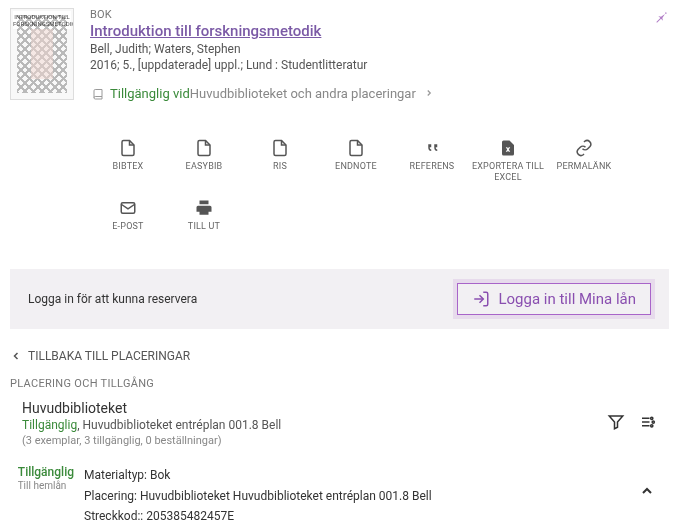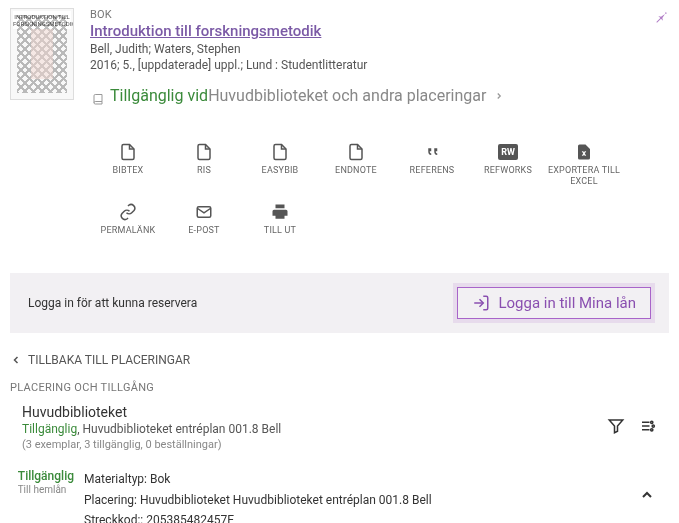"Tillgänglig vid" .avail-line { font-size: 16px -> 13px }
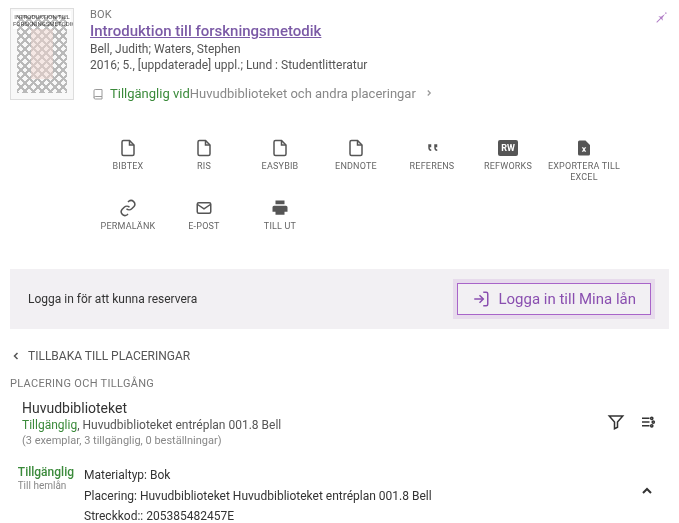"RW" div.action { html: <div> <div> <span>RW</span> </div> <div>REFWORKS</div> </div> -> none }
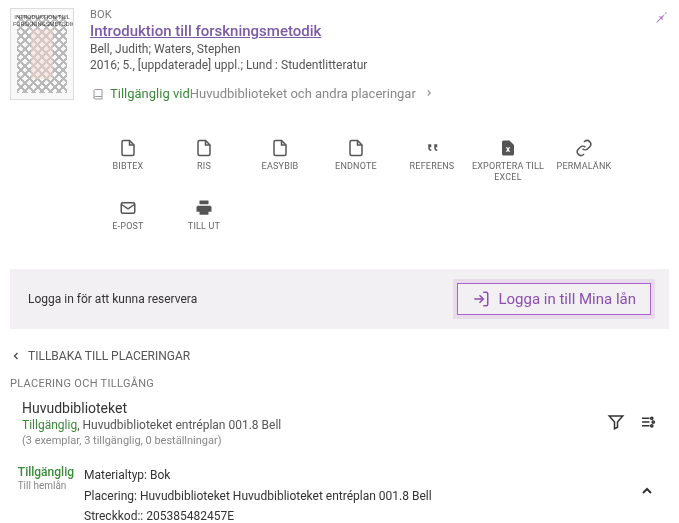"RIS" div.action { order: before "EASYBIB" -> after "EASYBIB" }
